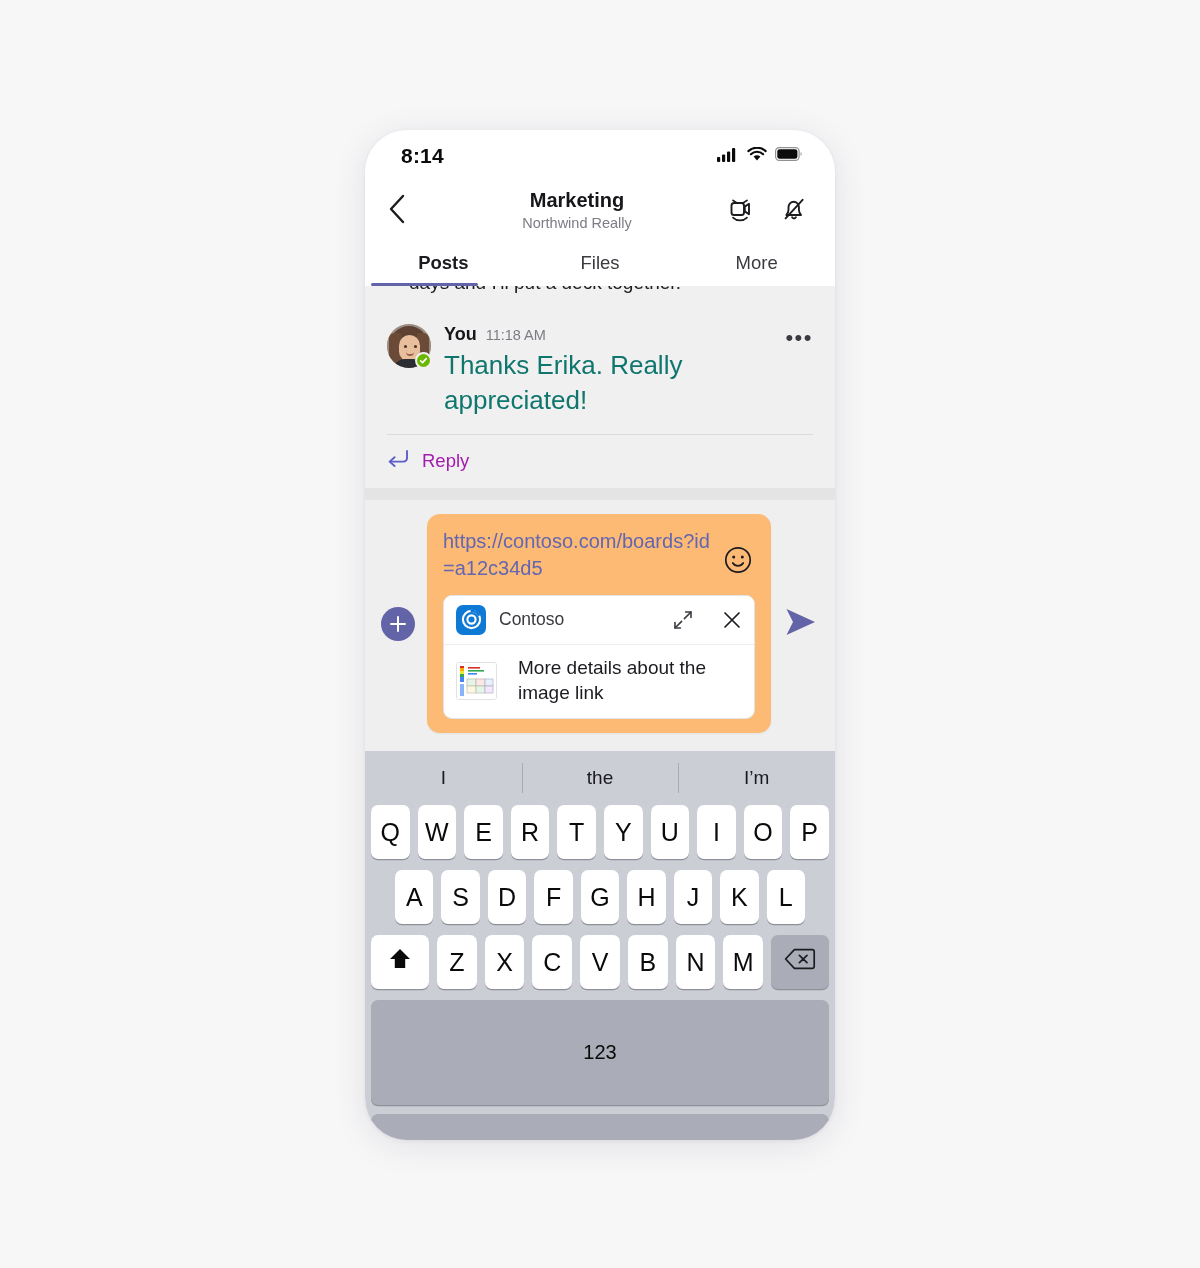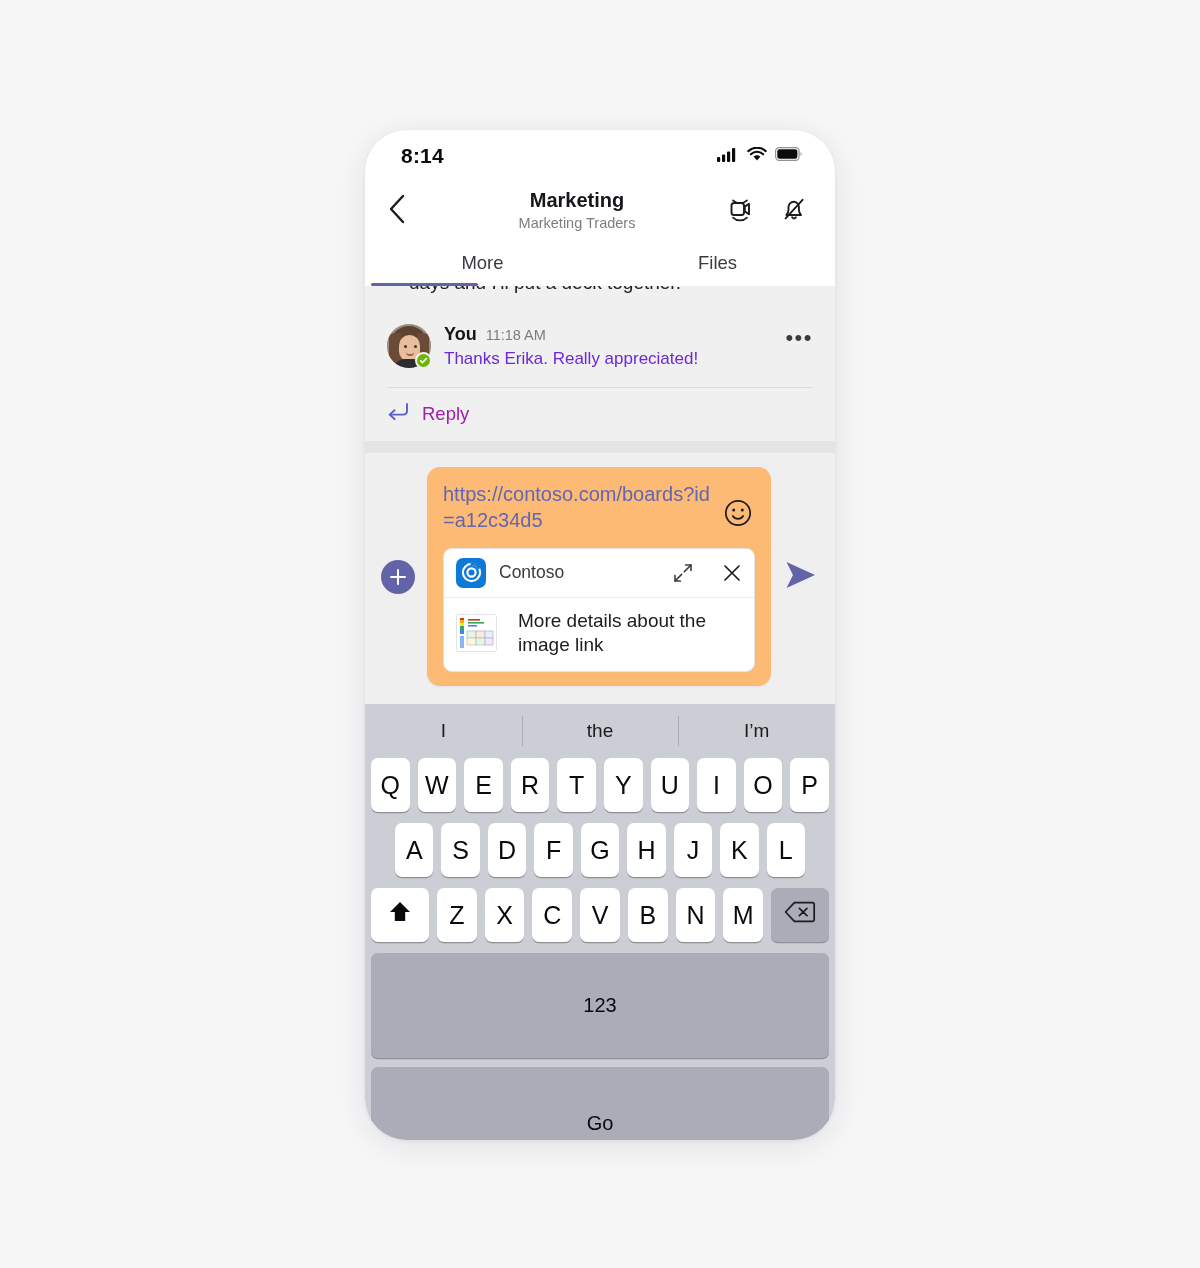"Marketing Traders" div.chat-sub { text: Marketing Traders -> Northwind Really }
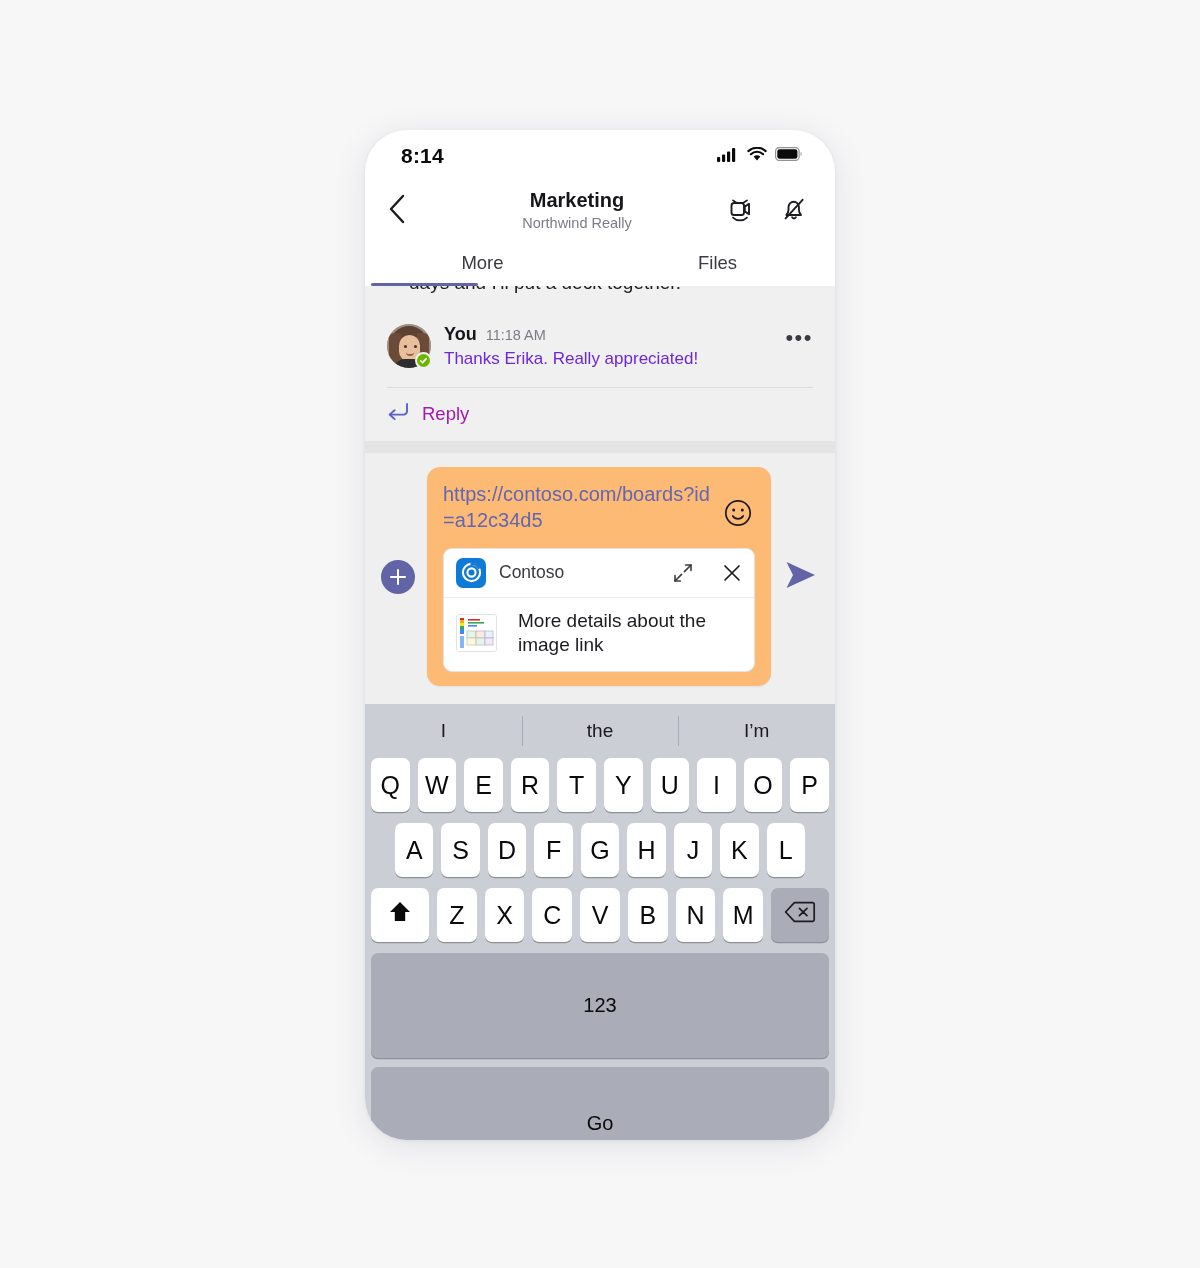"Posts" div.tab { html: none -> <div> <span>Posts</span> </div> }
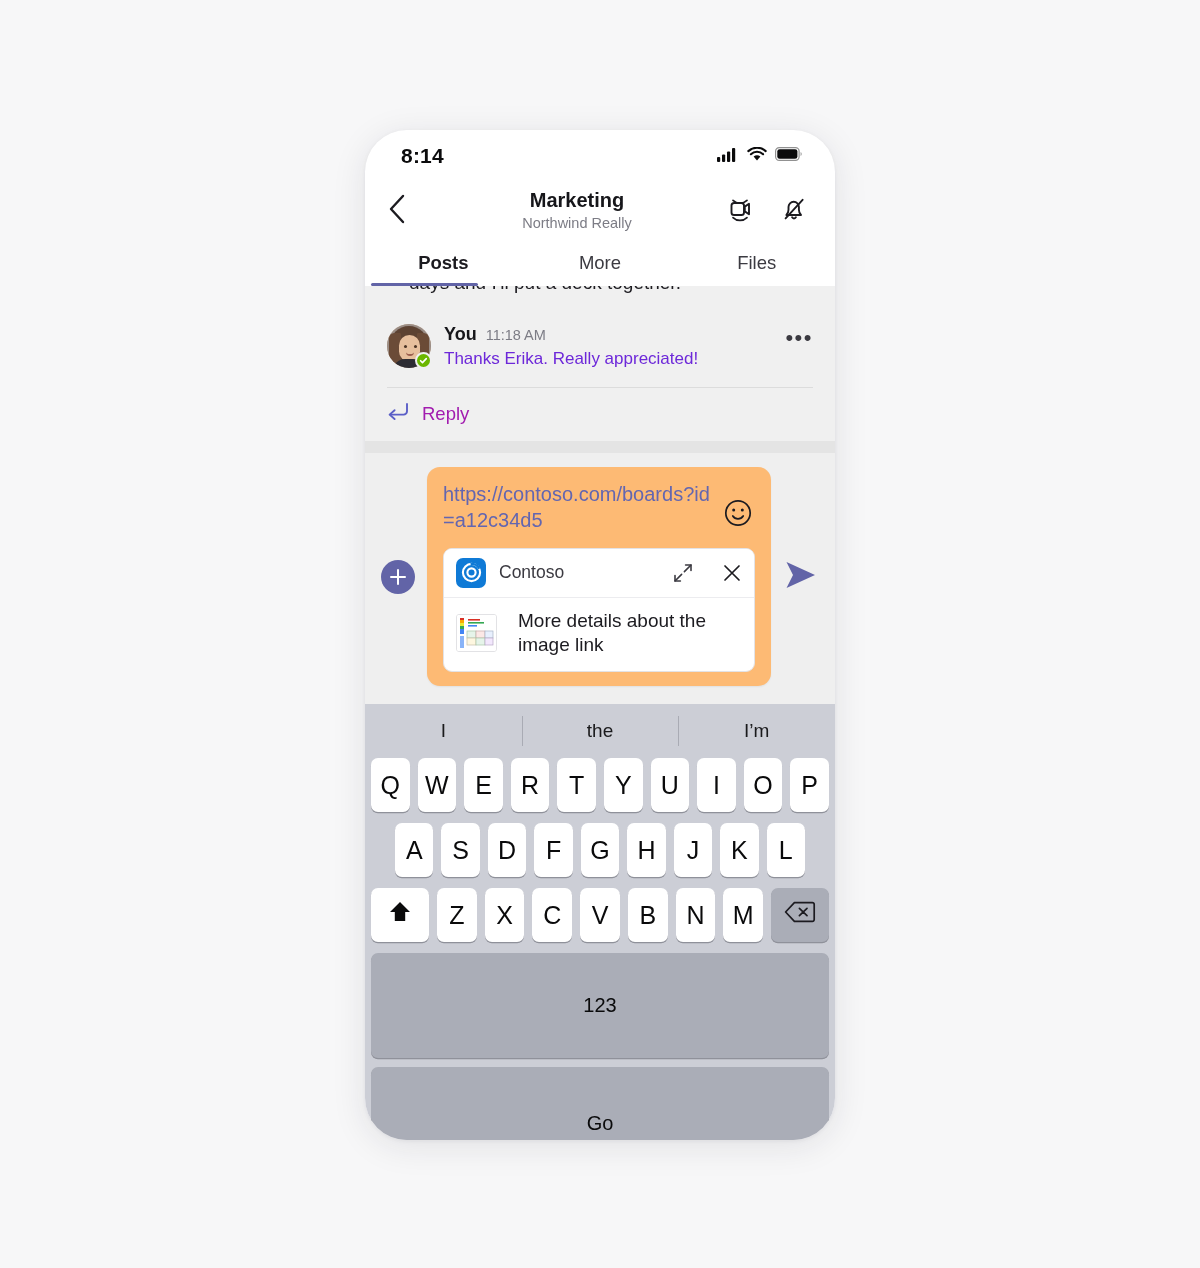"More" div.tab { order: before "Files" -> after "Files" }
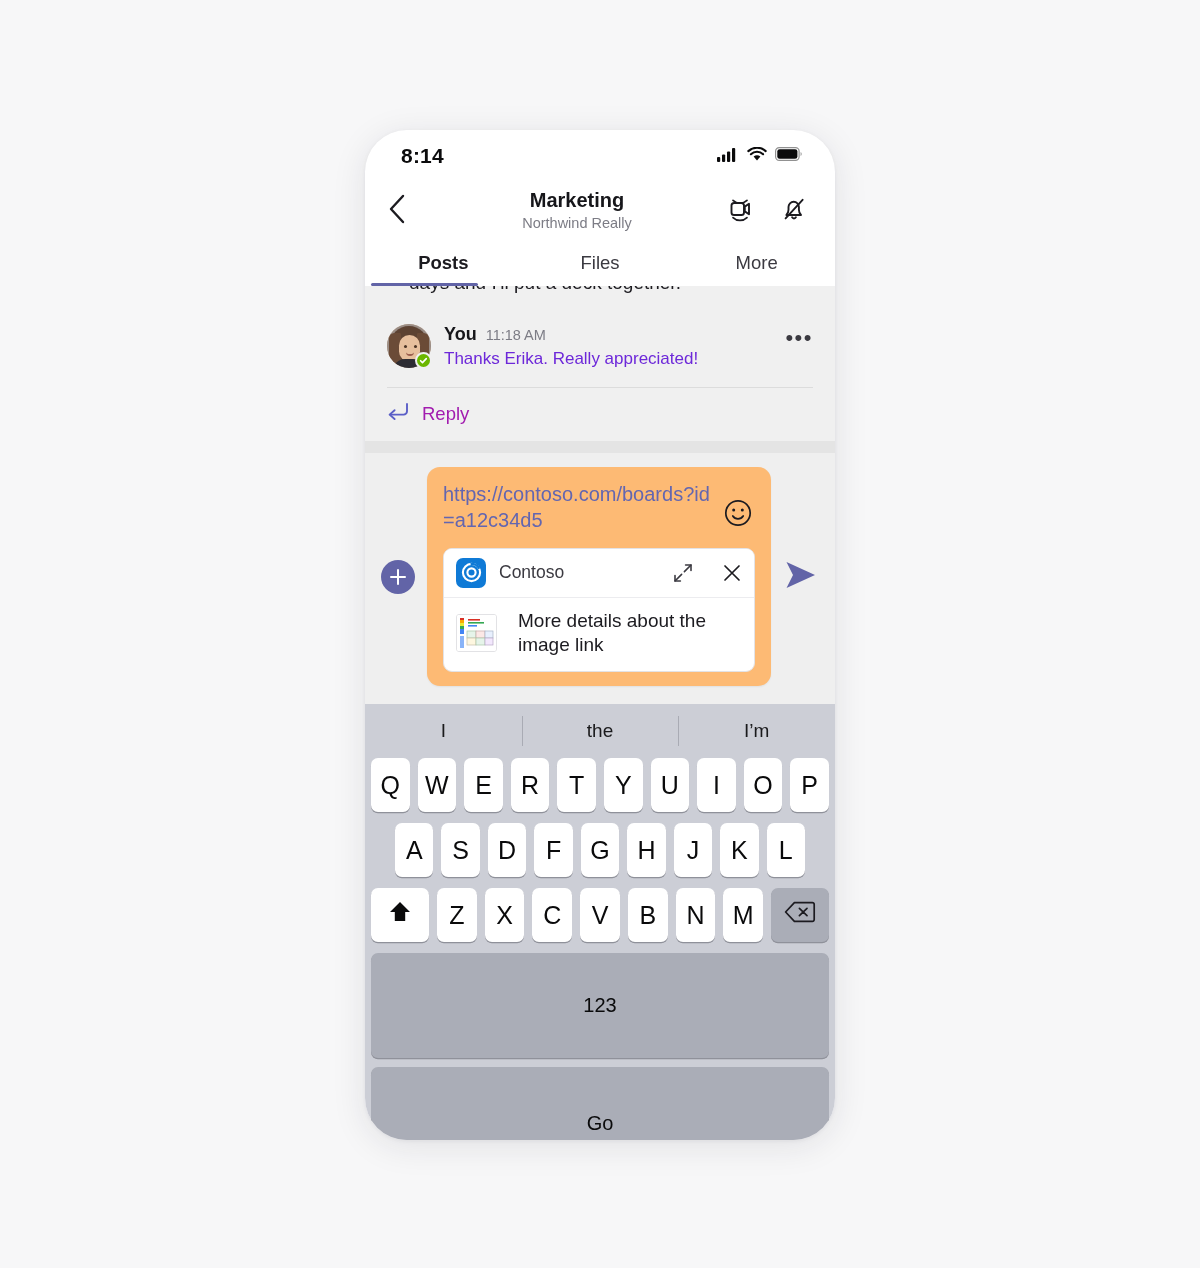"Thanks Erika. Really appreciated!" .msg-body { color: #6d28d9 -> #0f766e; font-size: 17px -> 26px }
